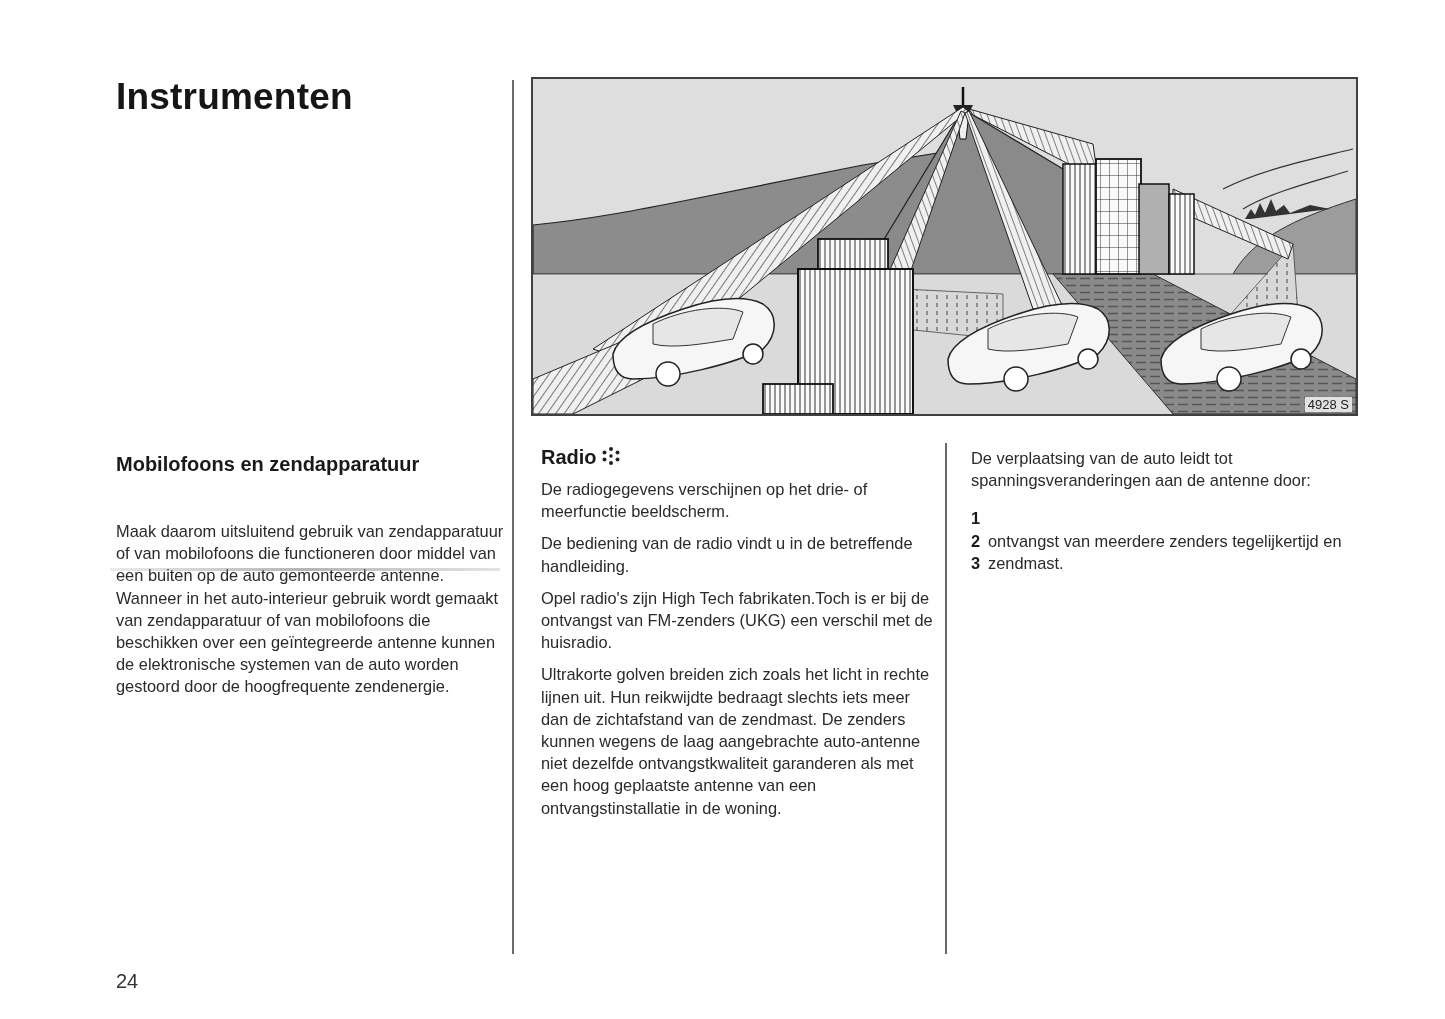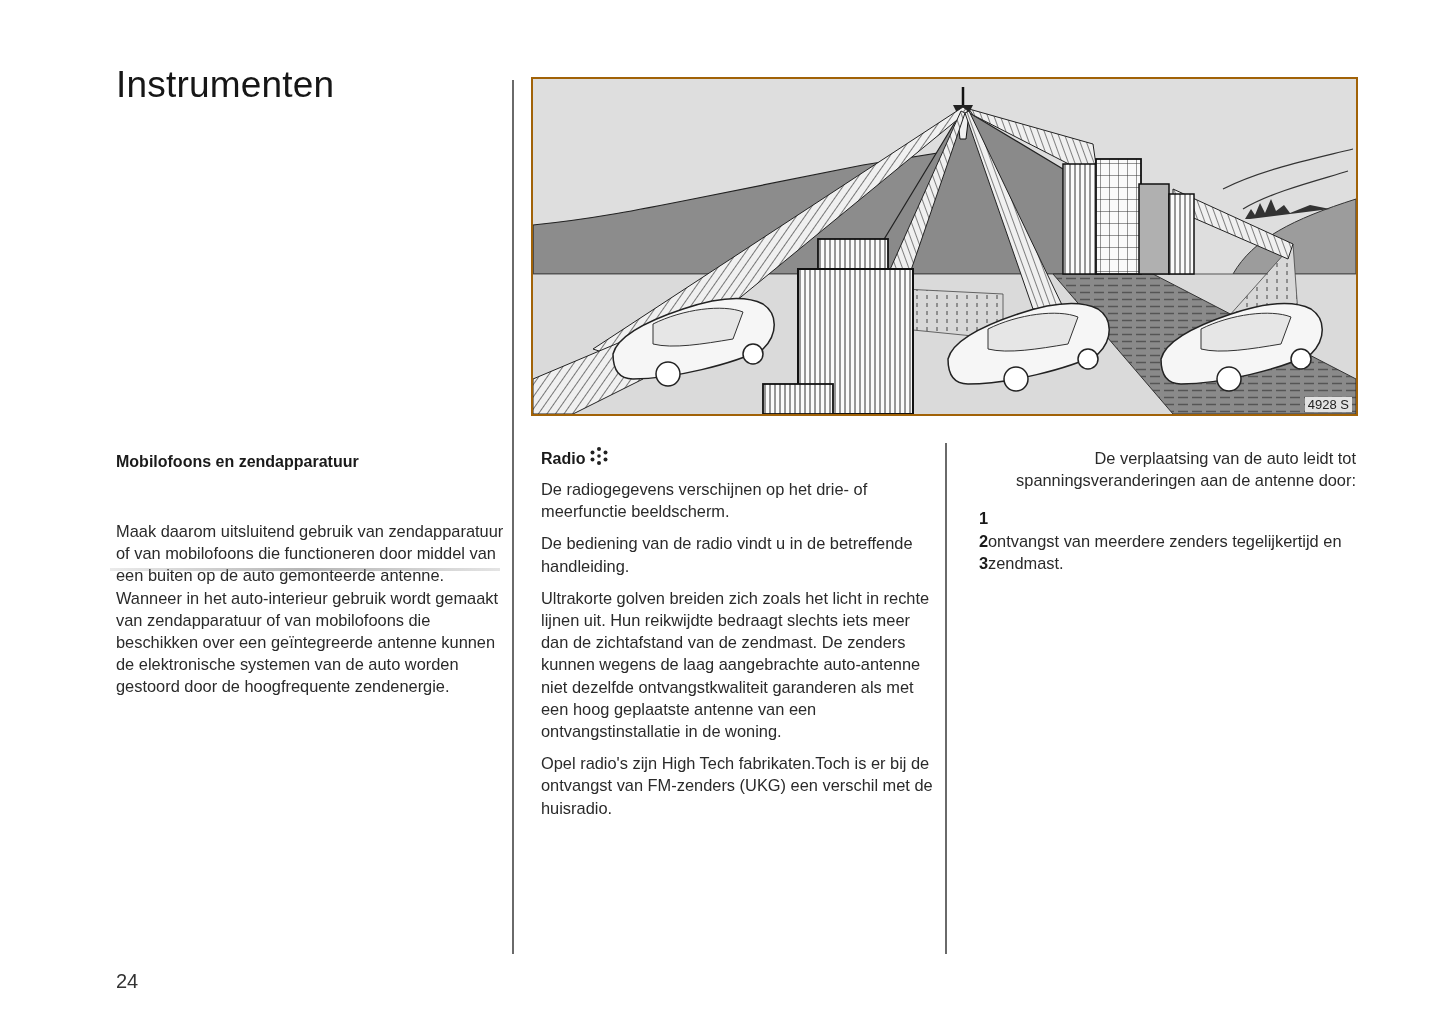"Instrumenten" .title { font-weight: normal -> bold; top: 64px -> 76px }
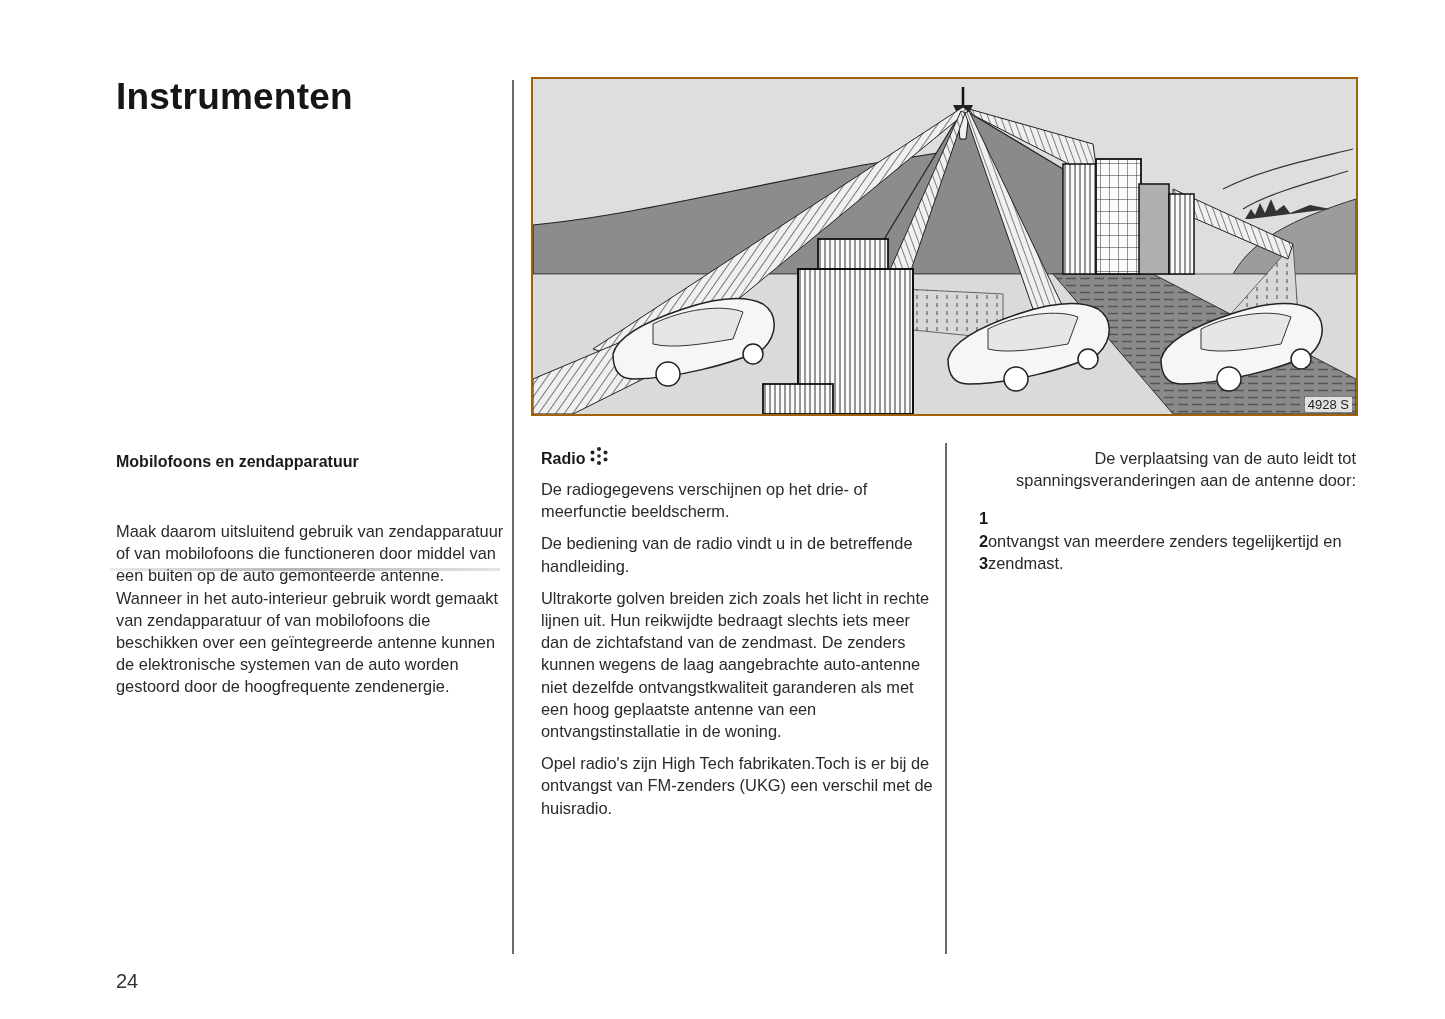"4928 S" .figure { border: 2px solid #a16207 -> 2px solid #404040 }
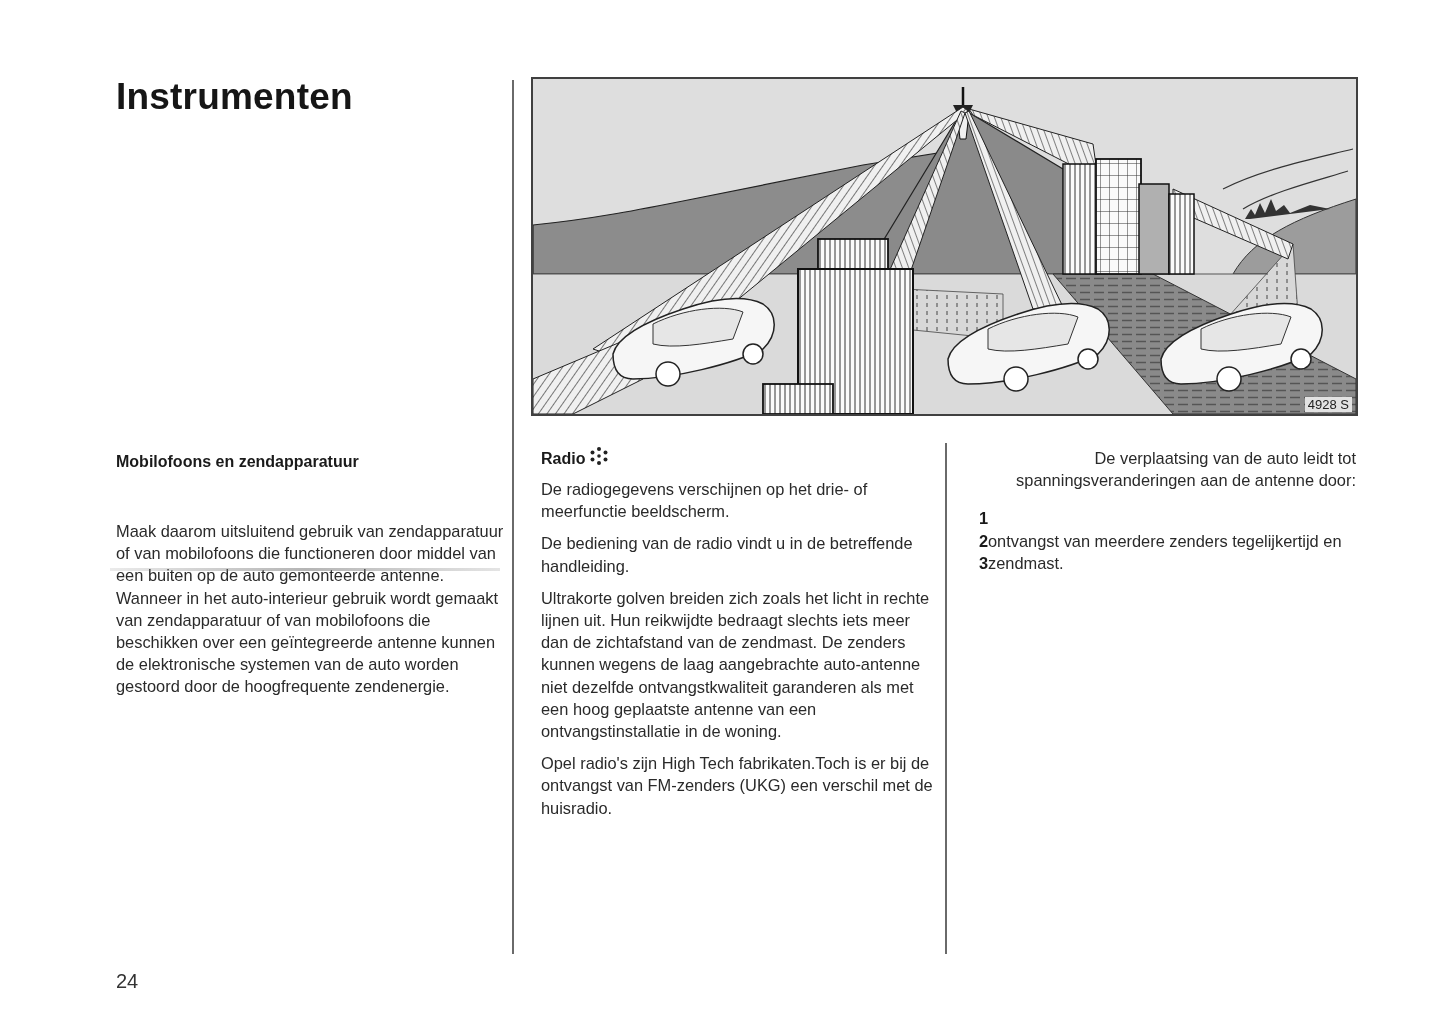"Mobilofoons en zendapparatuur" .h2 { font-size: 16px -> 20px }
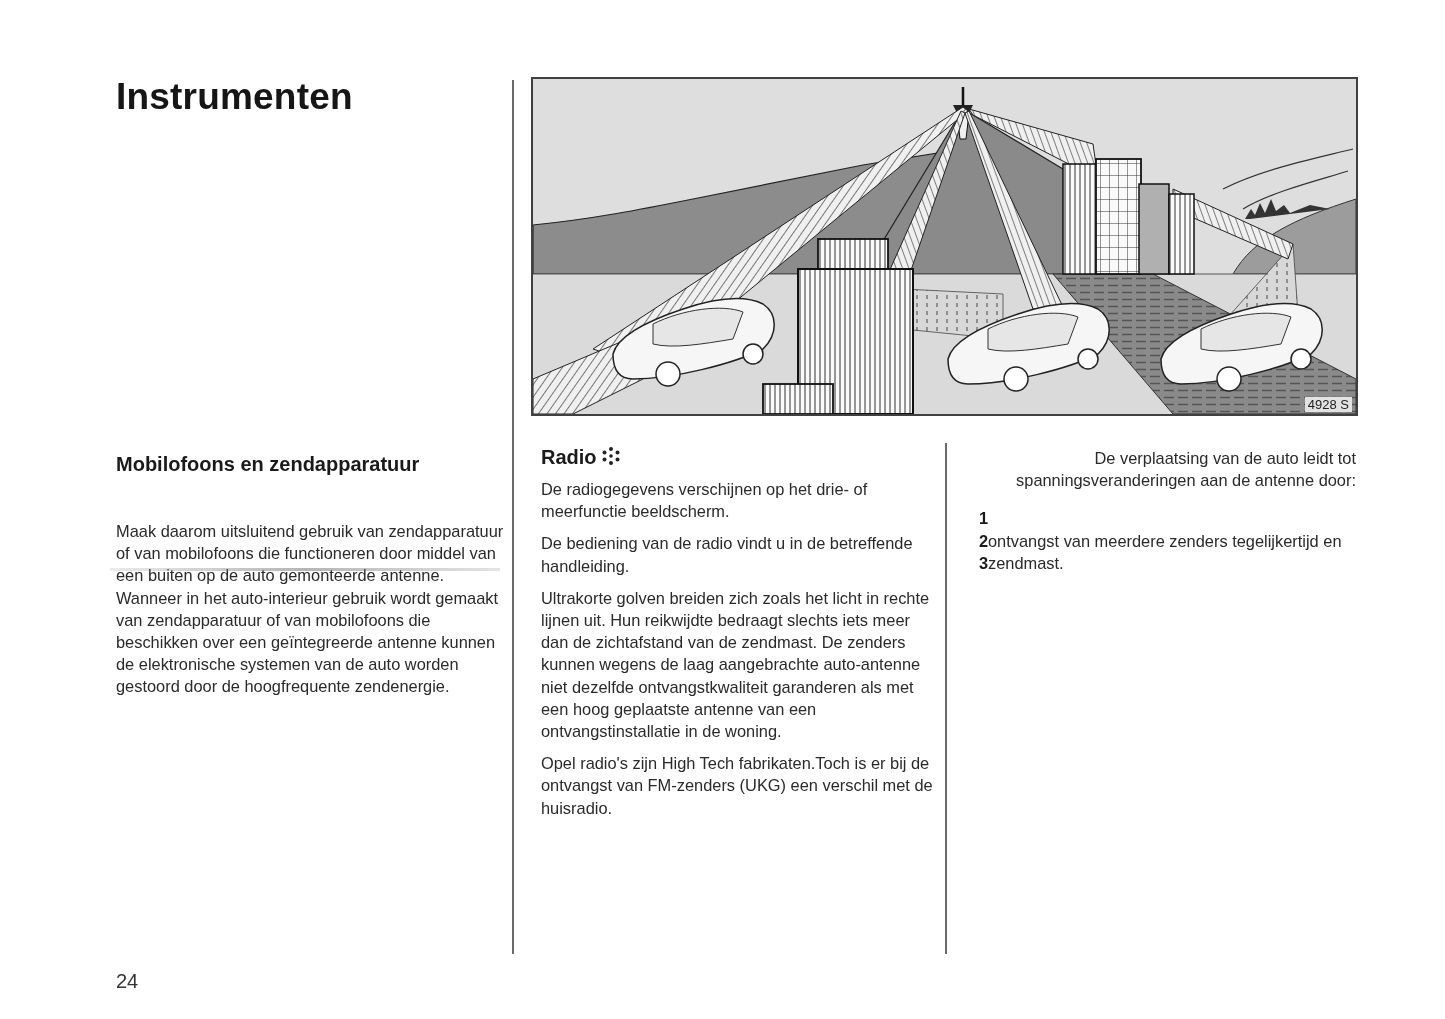"De verplaatsing van de auto" .col3 { text-align: right -> none }
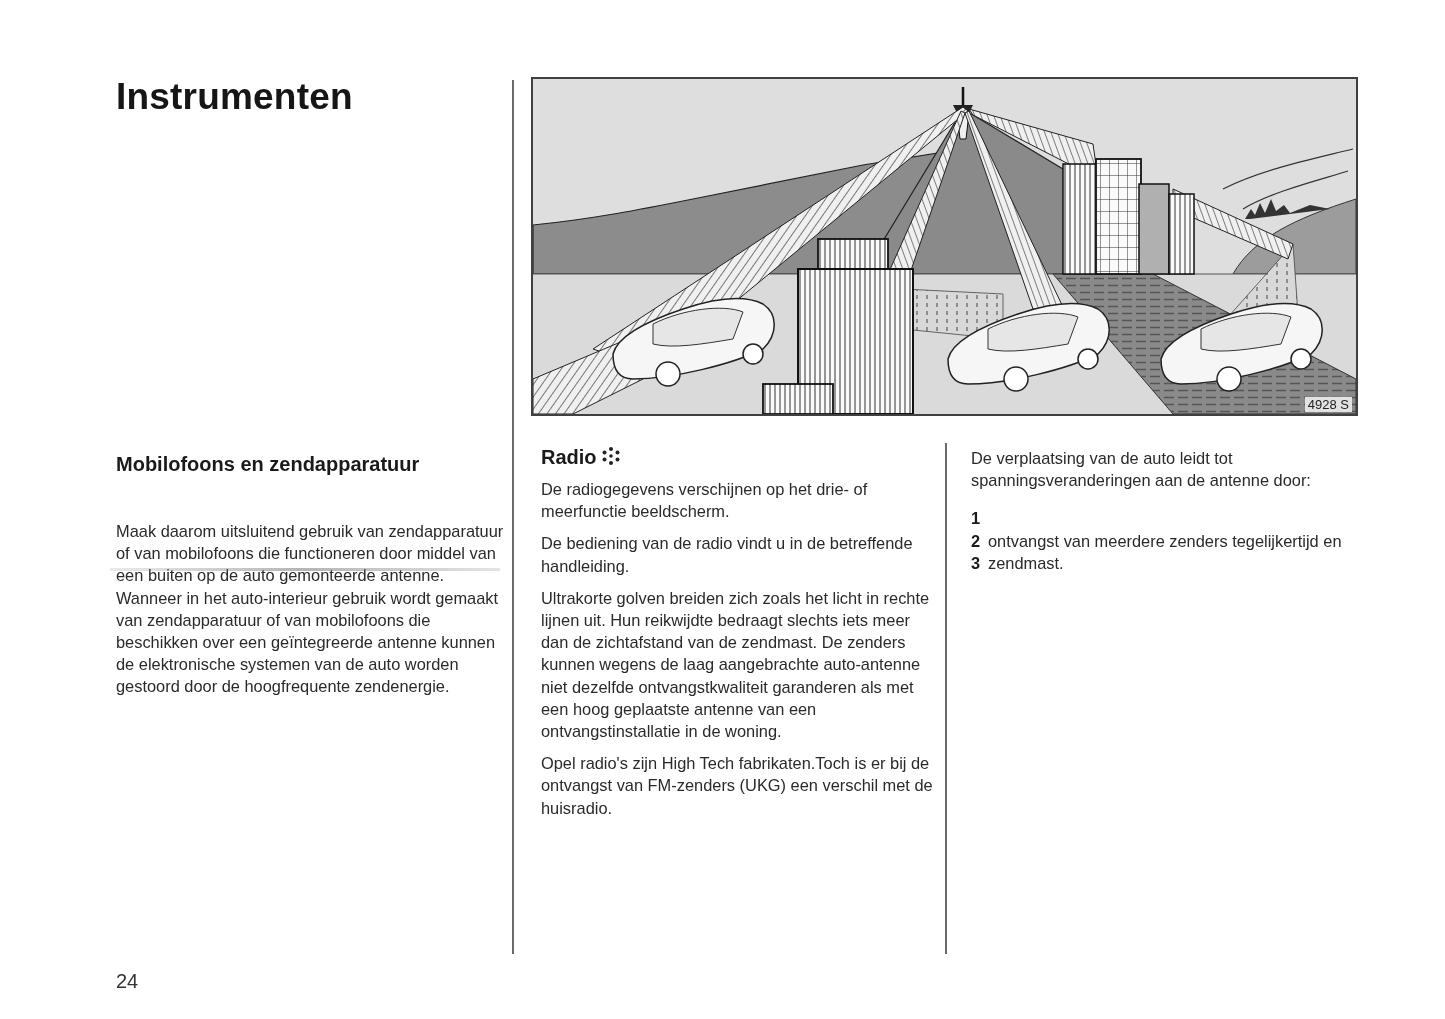"Ultrakorte golven breiden zich zoals" p { order: before "Opel radio's zijn High Tech" -> after "Opel radio's zijn High Tech" }
